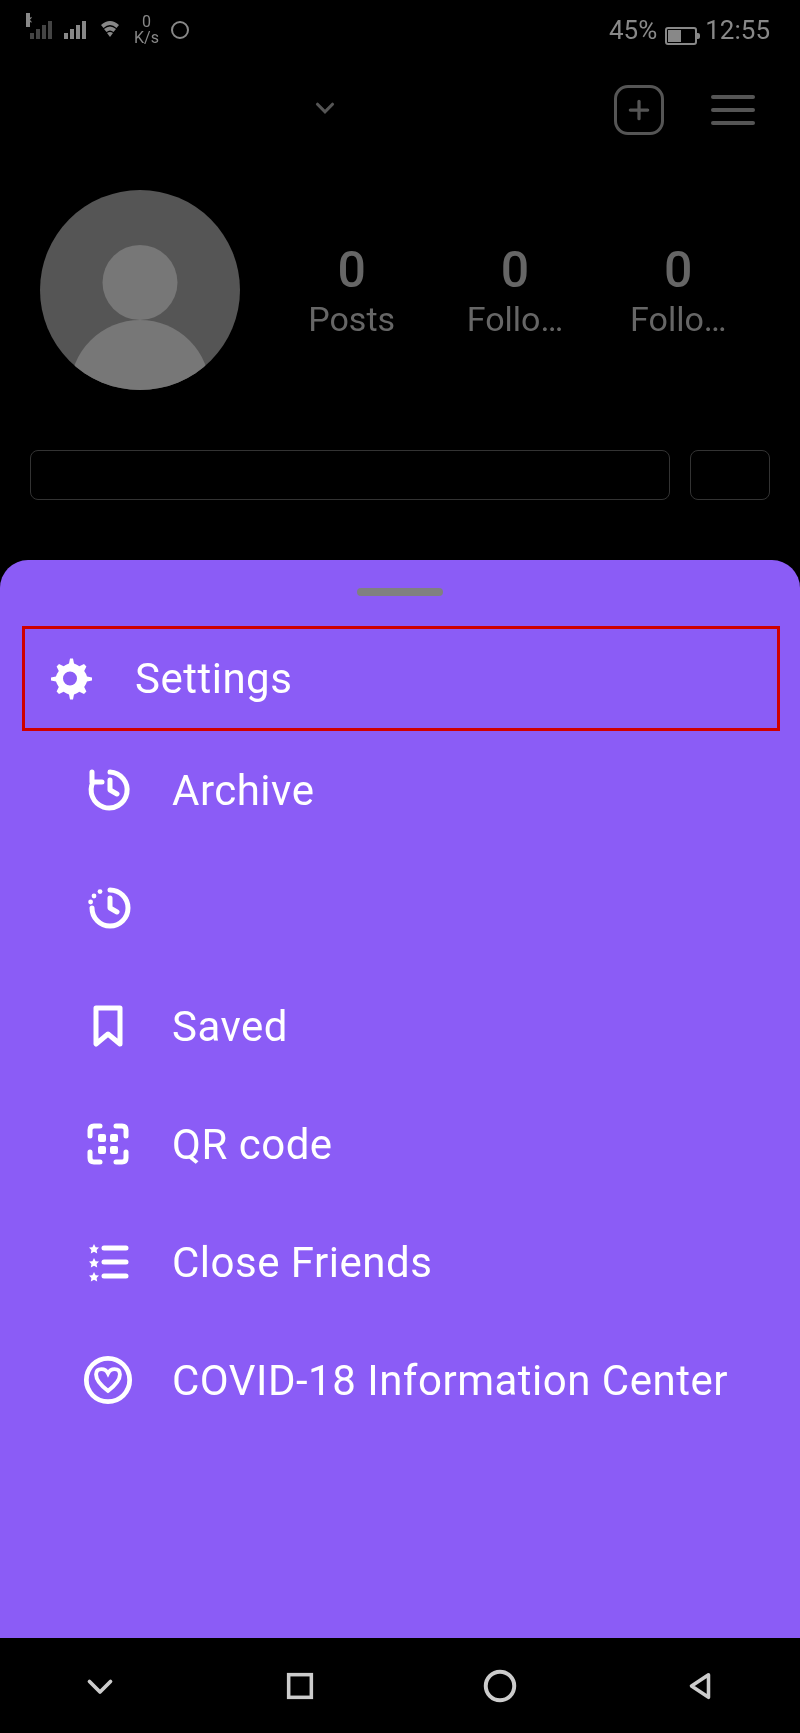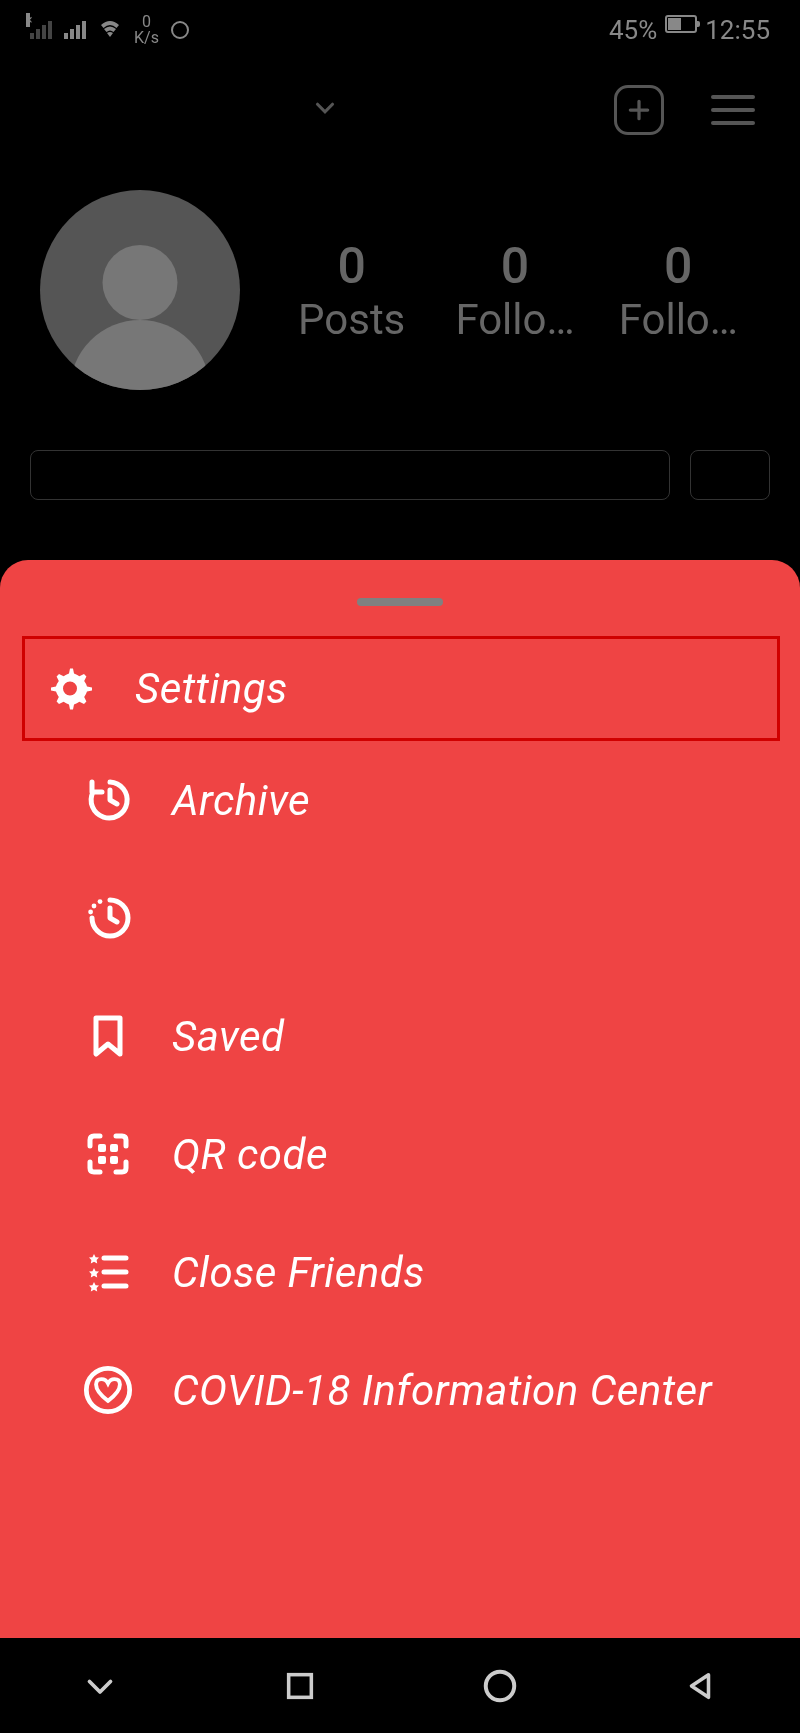"45%" .status-right { align-items: flex-start -> flex-end }
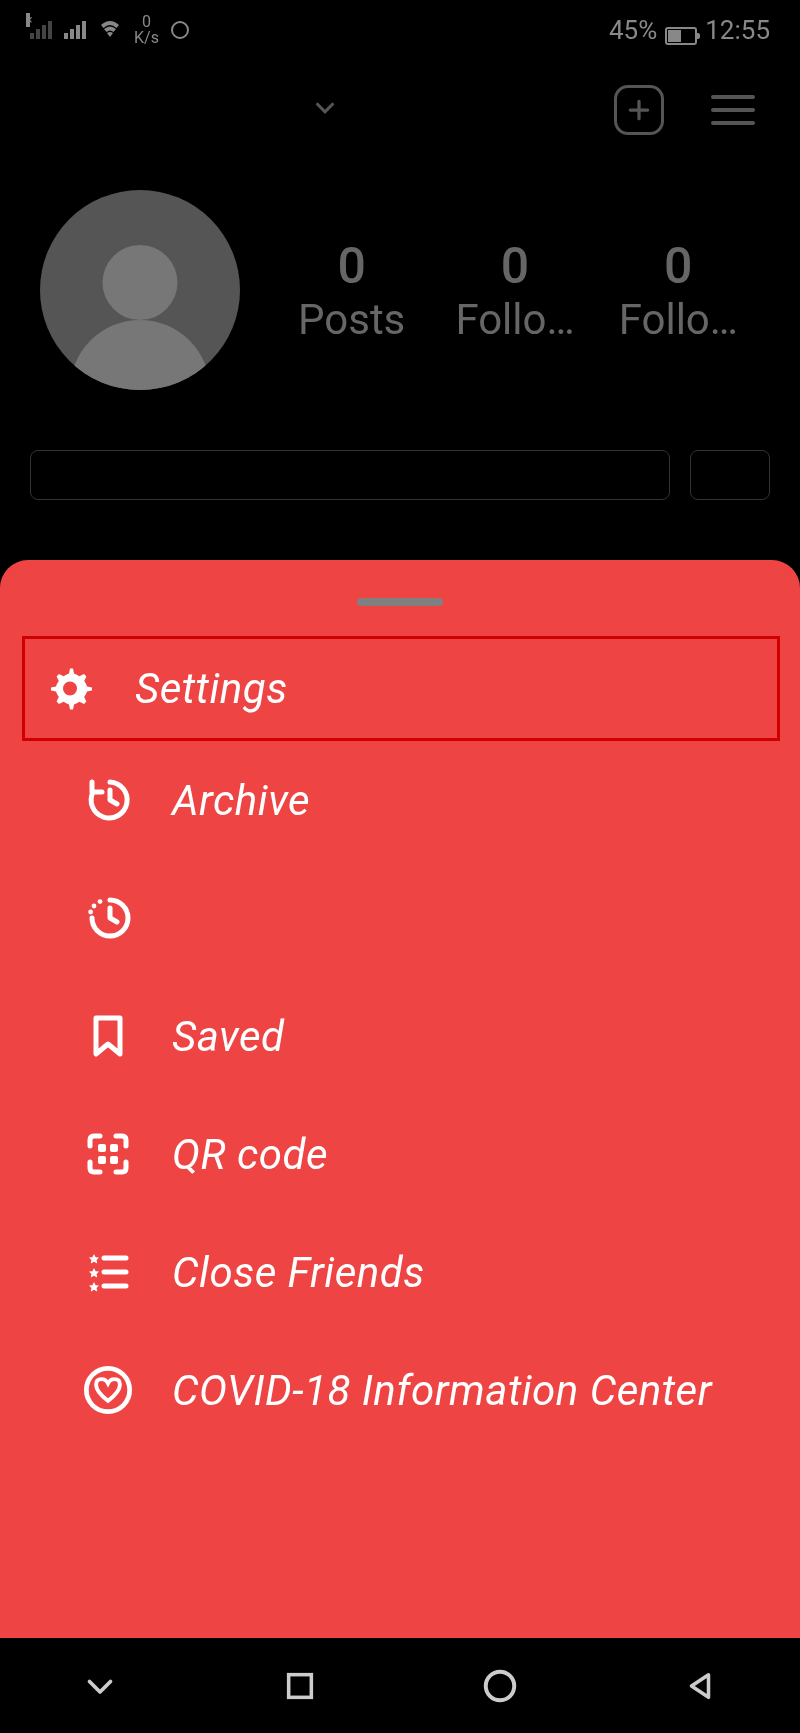"Posts" .stat-label { font-size: 42px -> 34px }
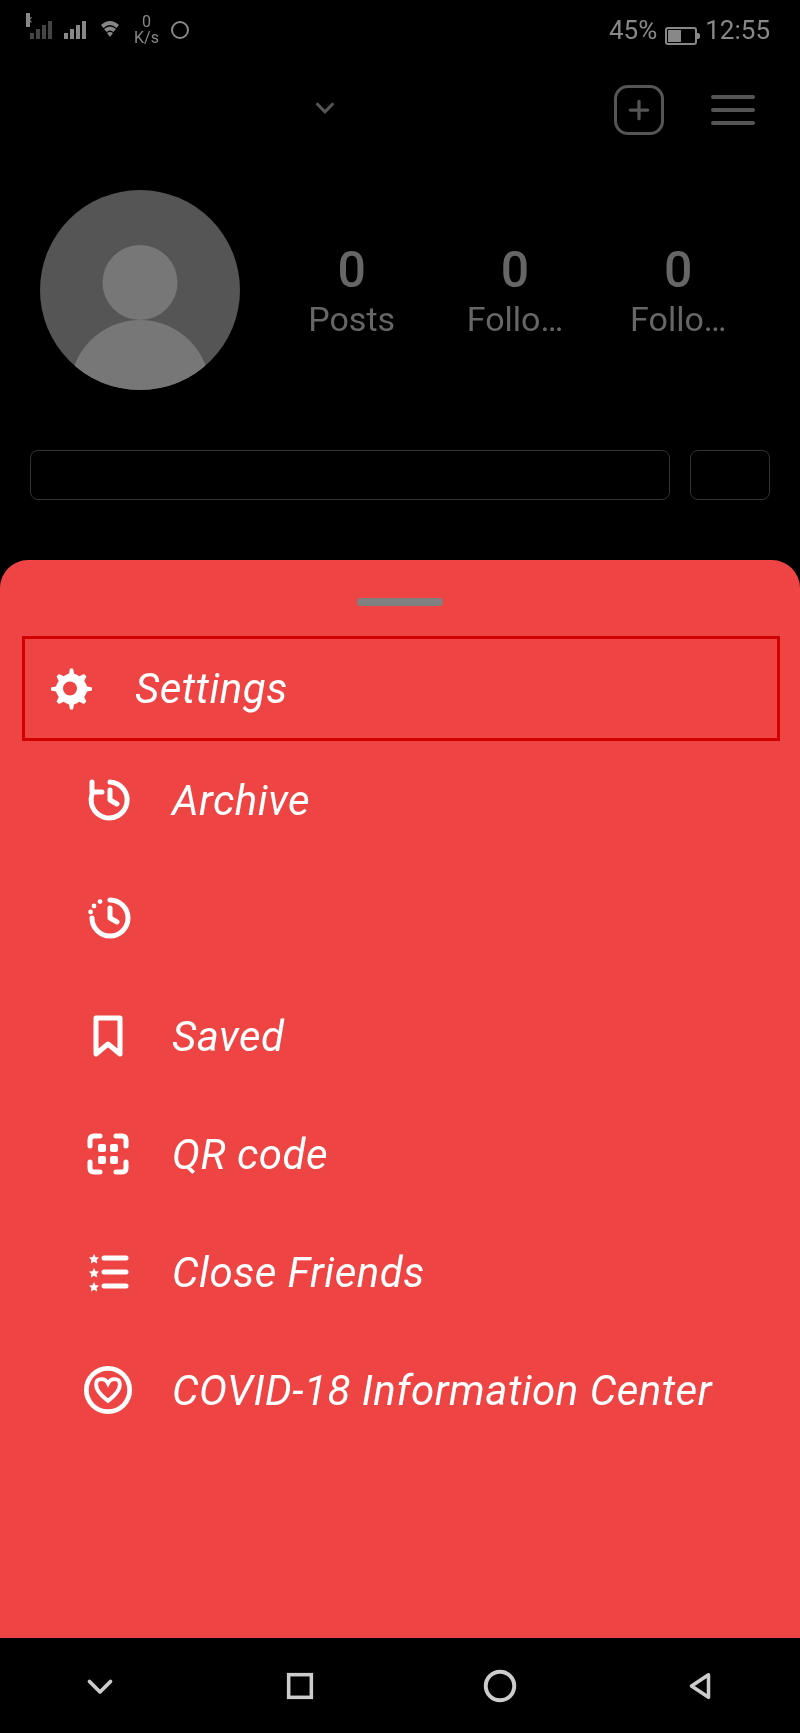"Settings" .sheet { background: #ef4444 -> #8b5cf6; font-style: italic -> none; padding: 38px 0 0 -> 28px 0 0 }
